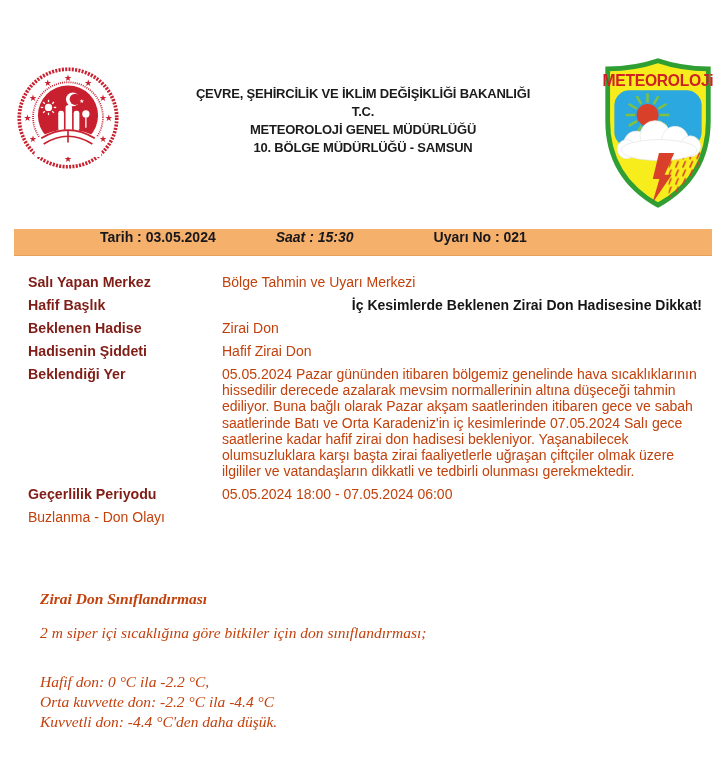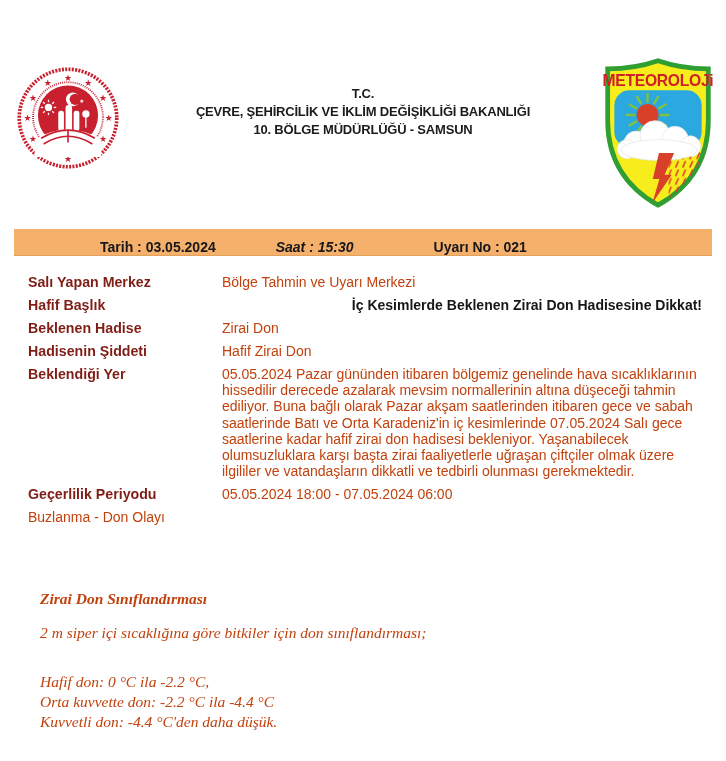"T.C." div { order: before "ÇEVRE, ŞEHİRCİLİK VE İKLİM DEĞİŞİKLİĞİ" -> after "ÇEVRE, ŞEHİRCİLİK VE İKLİM DEĞİŞİKLİĞİ" }
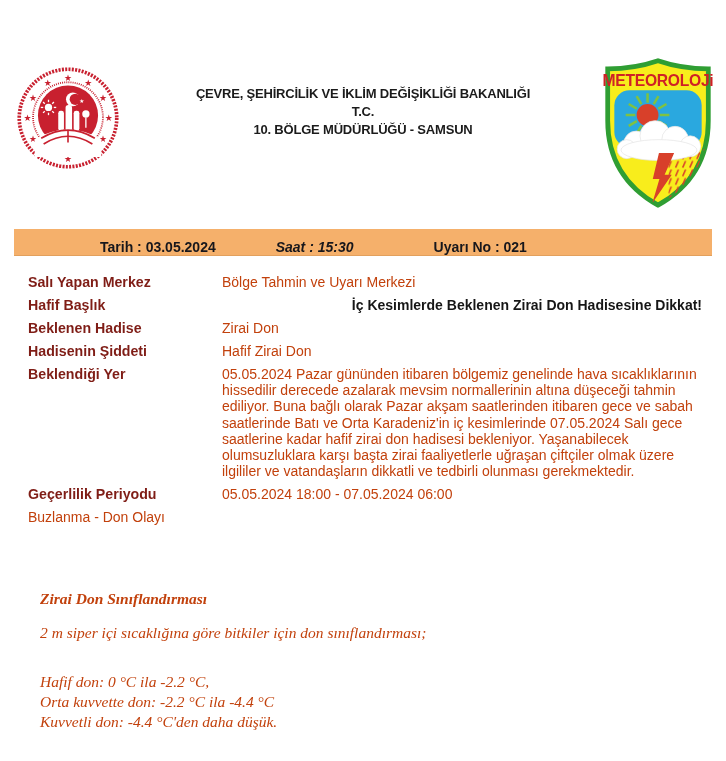"METEOROLOJİ GENEL MÜDÜRLÜĞÜ" div { html: none -> <div>METEOROLOJİ GENEL MÜDÜRLÜĞÜ</div> }
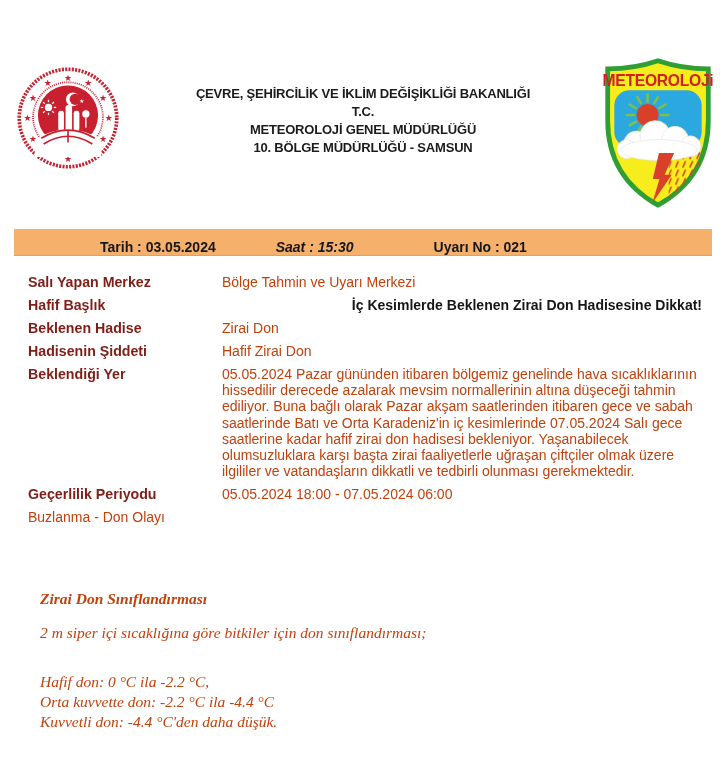"Tarih : 03.05.2024" .banner { align-items: flex-end -> flex-start }
